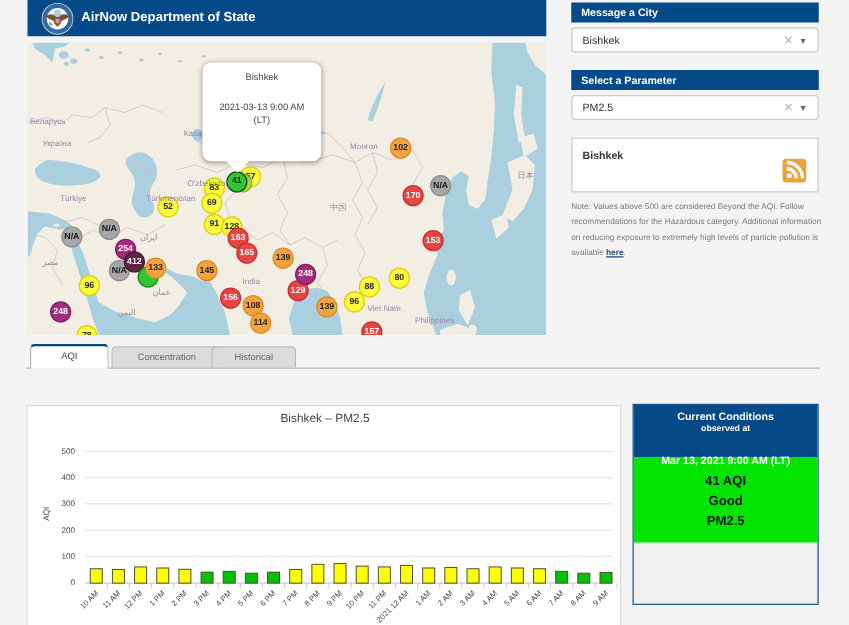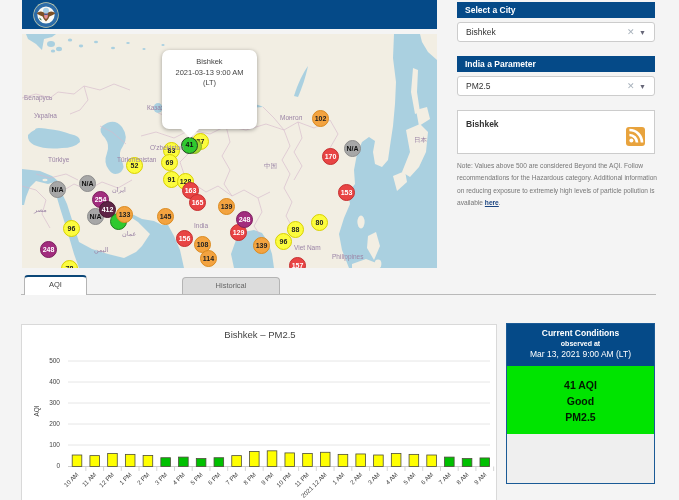"AirNow Department of State" div.title { html: none -> <div>AirNow Department of State</div> }
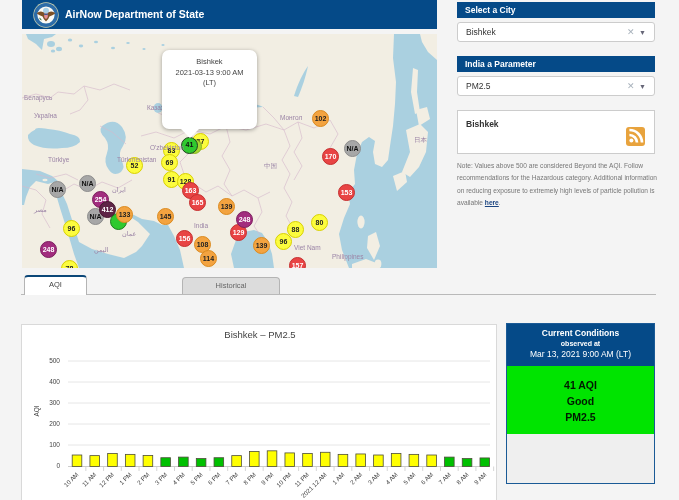"Select a City" div.abs { text: Select -> Message }
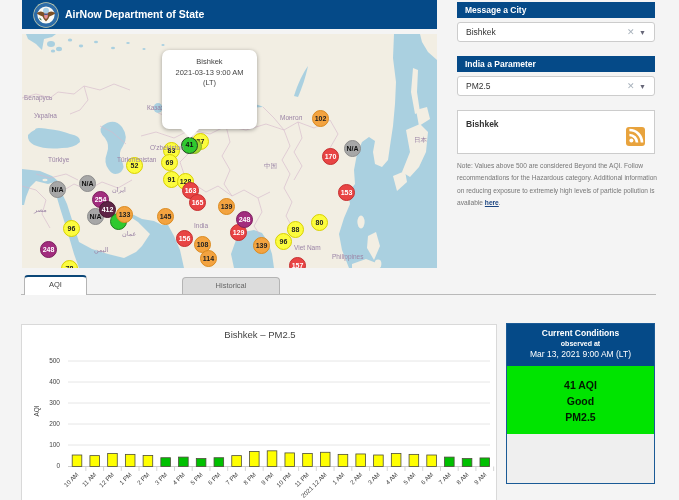"India a Parameter" div.abs { text: India -> Select }
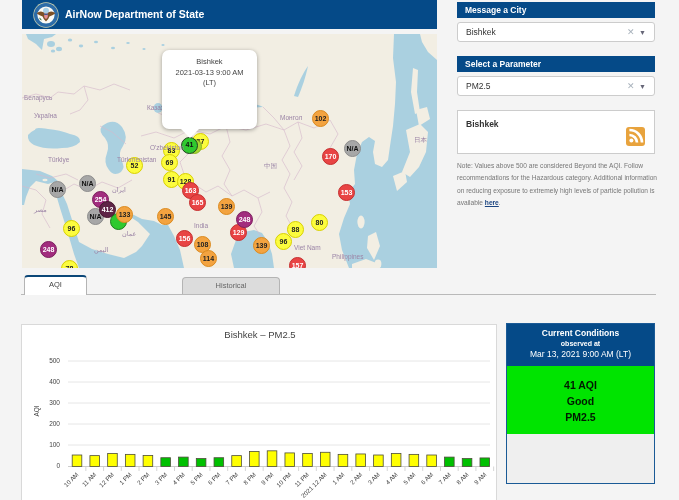"2021-03-13 9:00 AM" div { margin-top: 2px -> 15px }
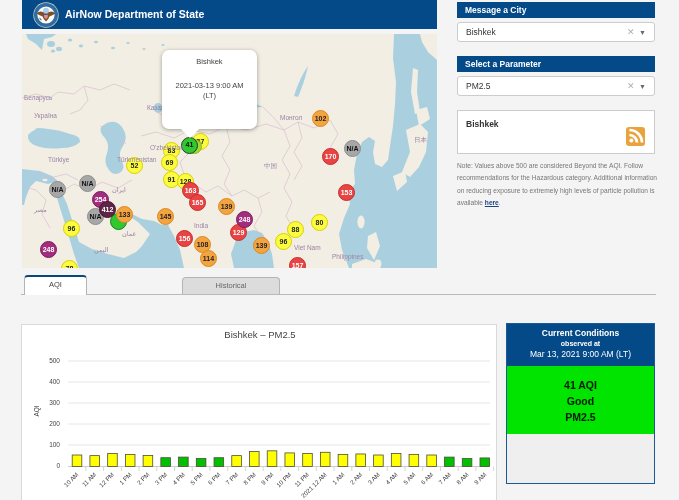"Concentration" div.abs { html: none -> <div>Concentration</div> }
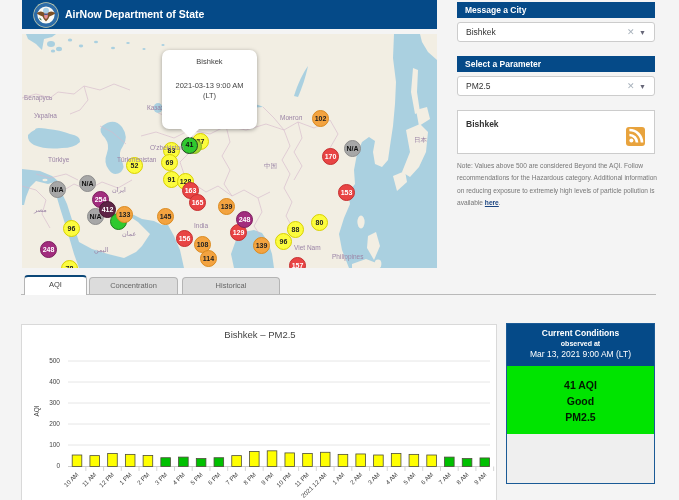"Historical" div.abs { left: 182px -> 169px; width: 98px -> 68px }
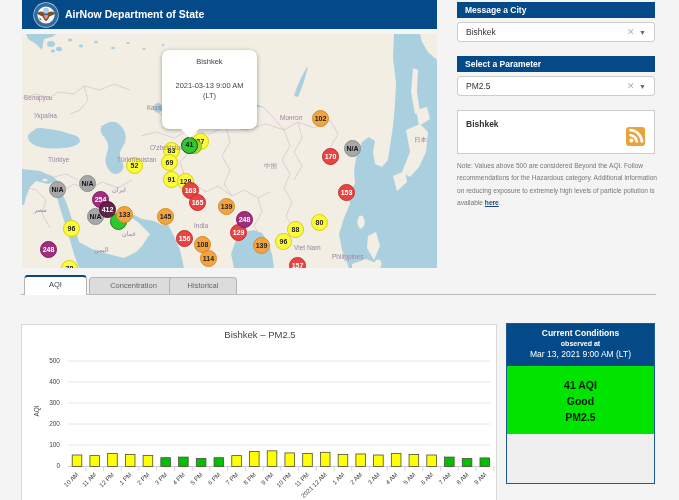"Mar 13, 2021 9:00 AM" #cc .hd .l3 { font-weight: normal -> bold; margin-top: 2px -> 16px }
